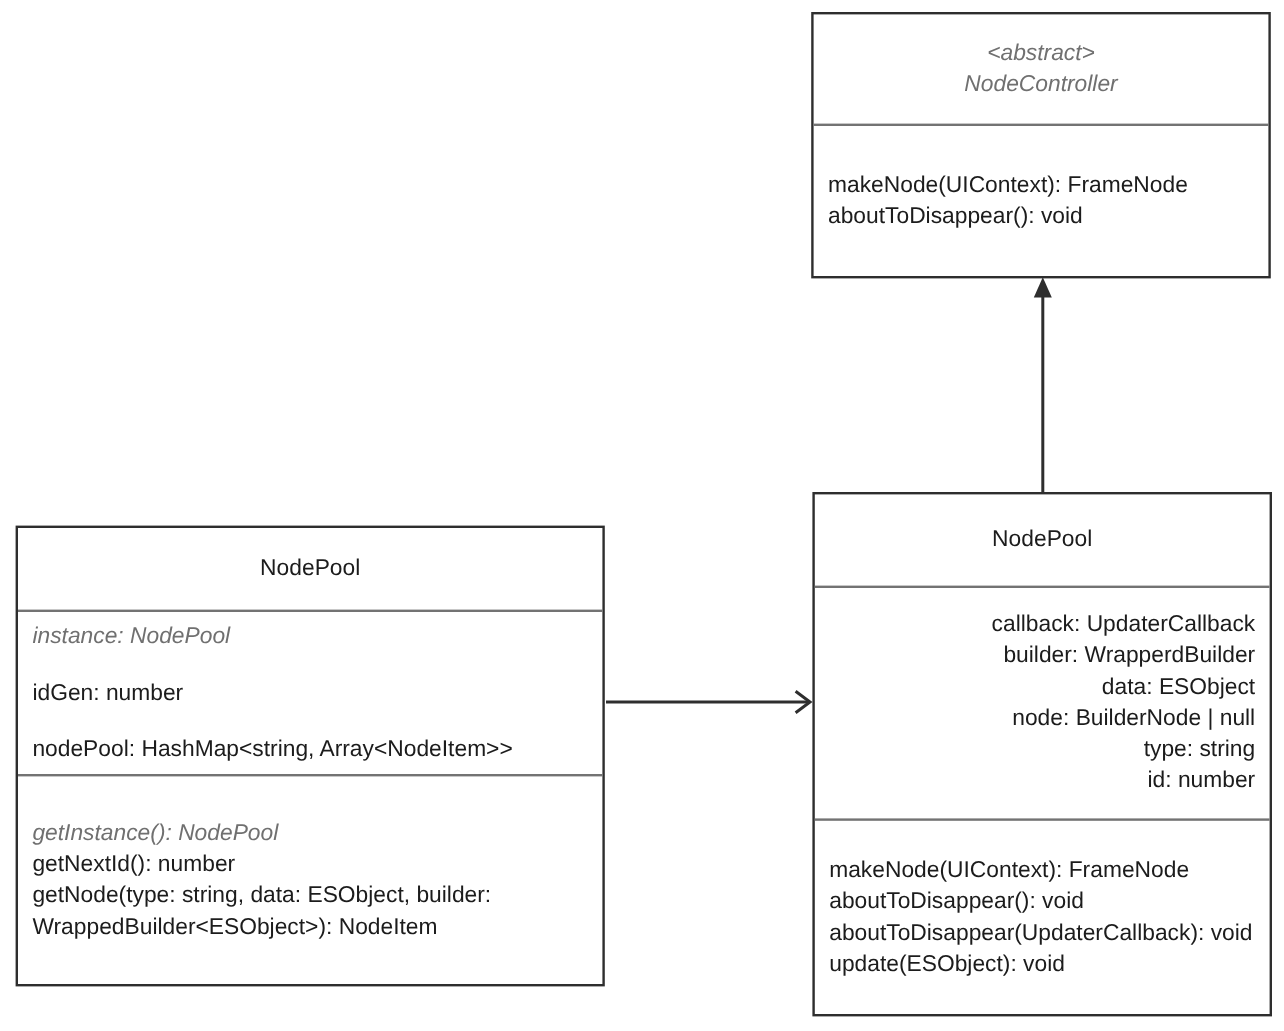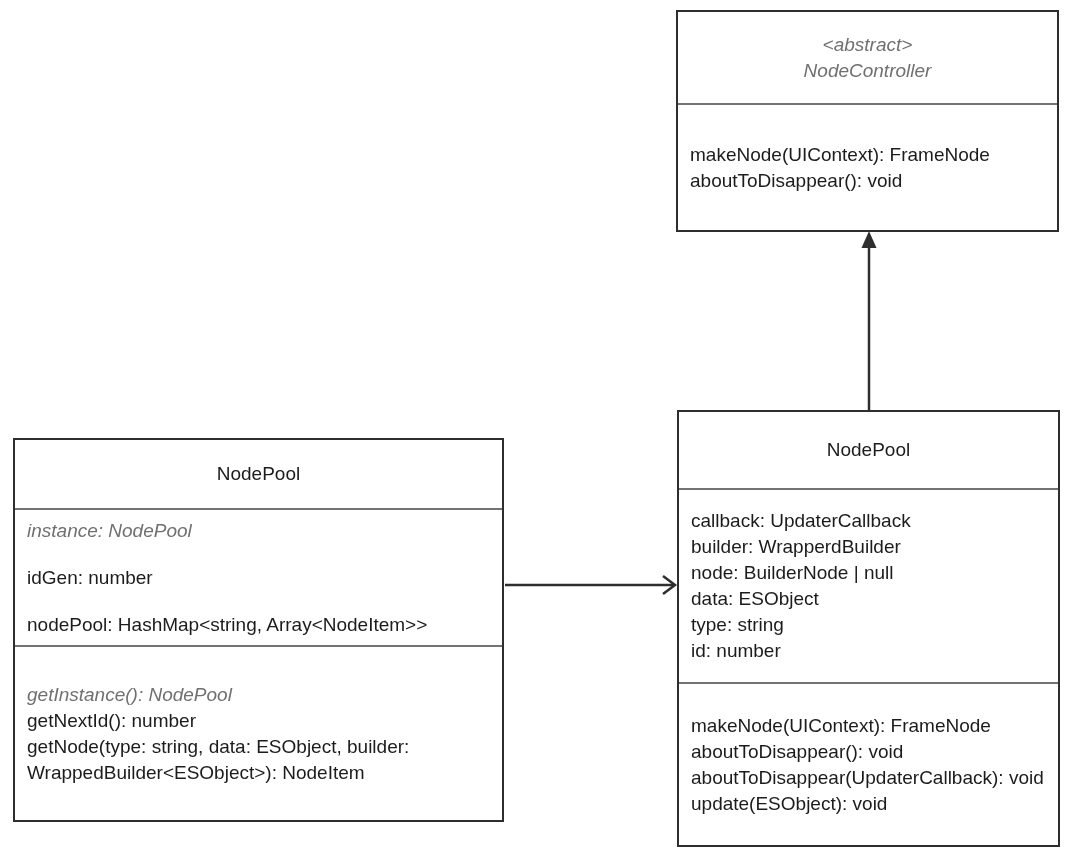"callback: UpdaterCallback" div.sec { align-items: none -> flex-end }
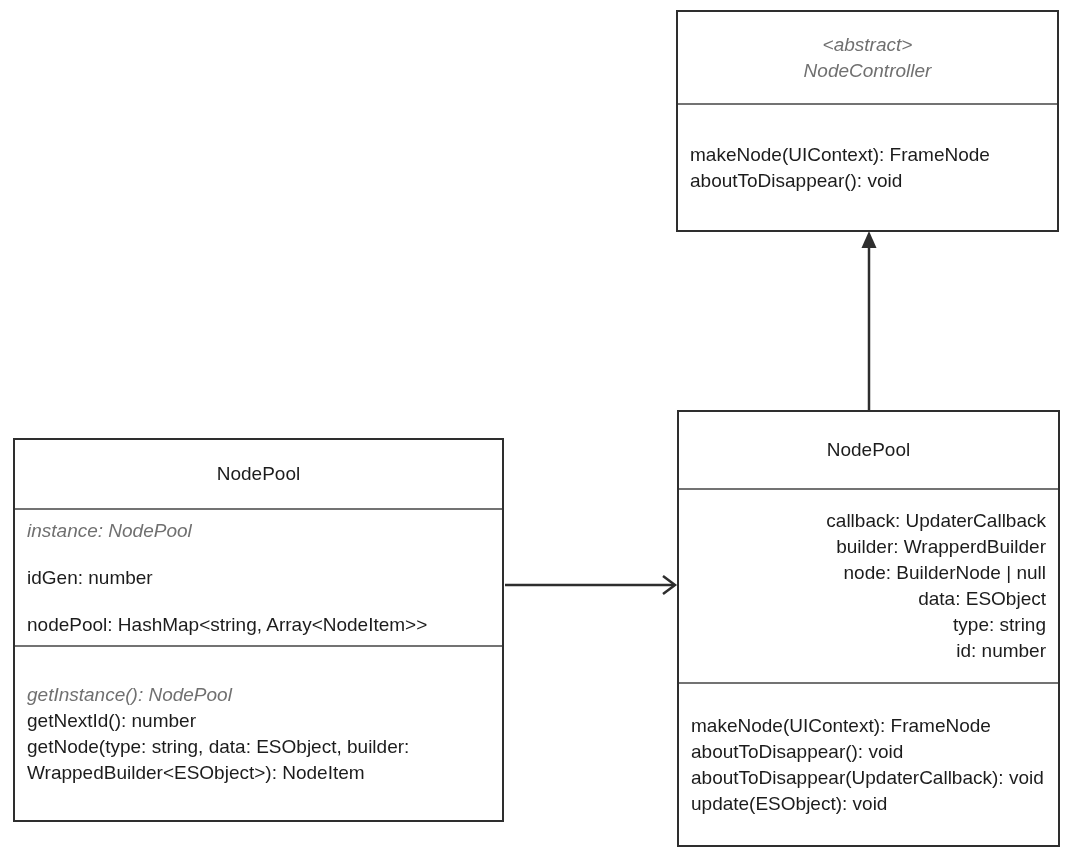"node: BuilderNode | null" div.member { order: before "data: ESObject" -> after "data: ESObject" }
